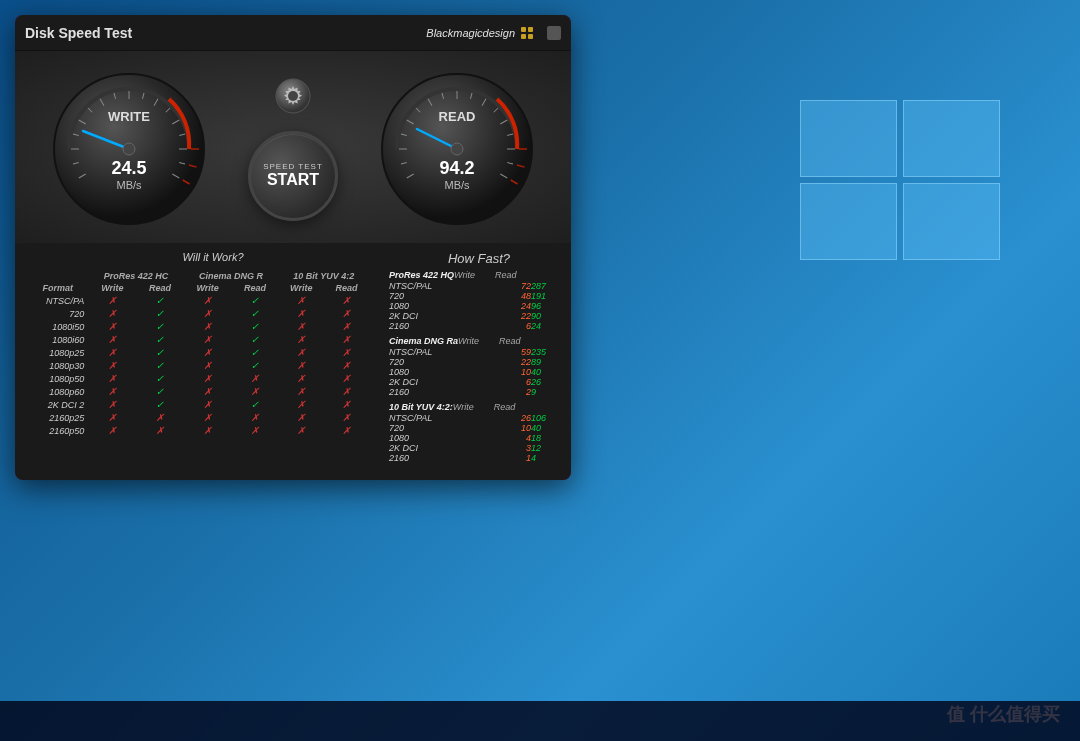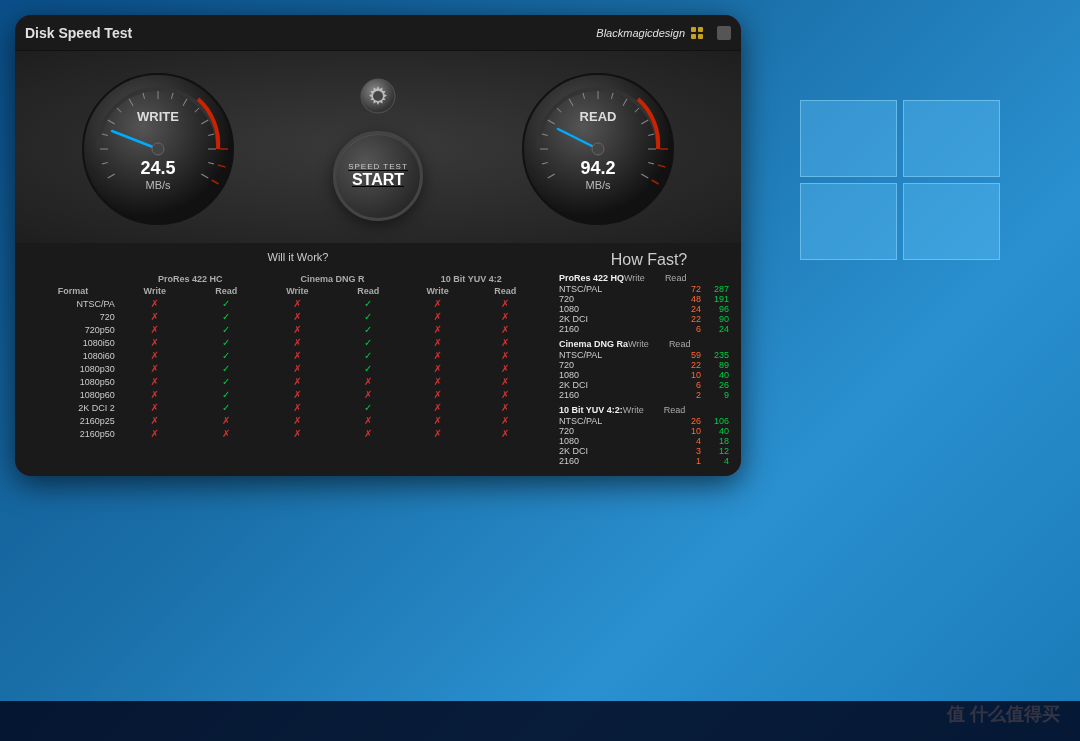"Disk Speed Test" .app-window { border-radius: 16px -> 8px; width: 726px -> 556px }
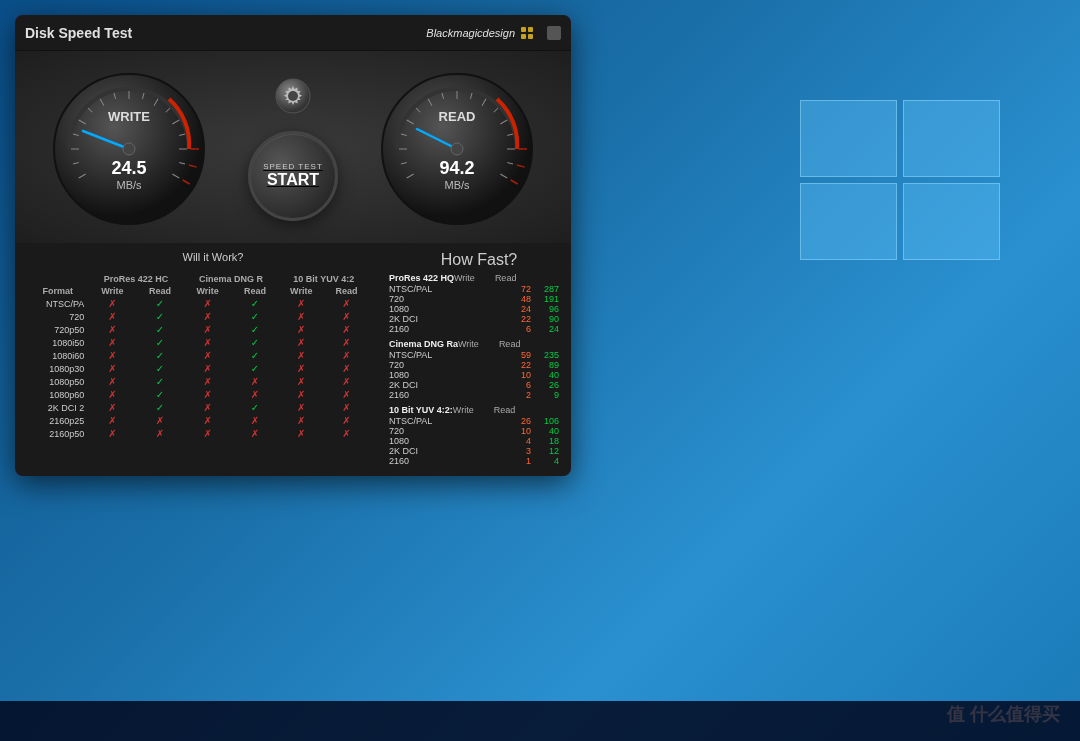"SPEED TEST" .start-btn { text-decoration: underline -> none }
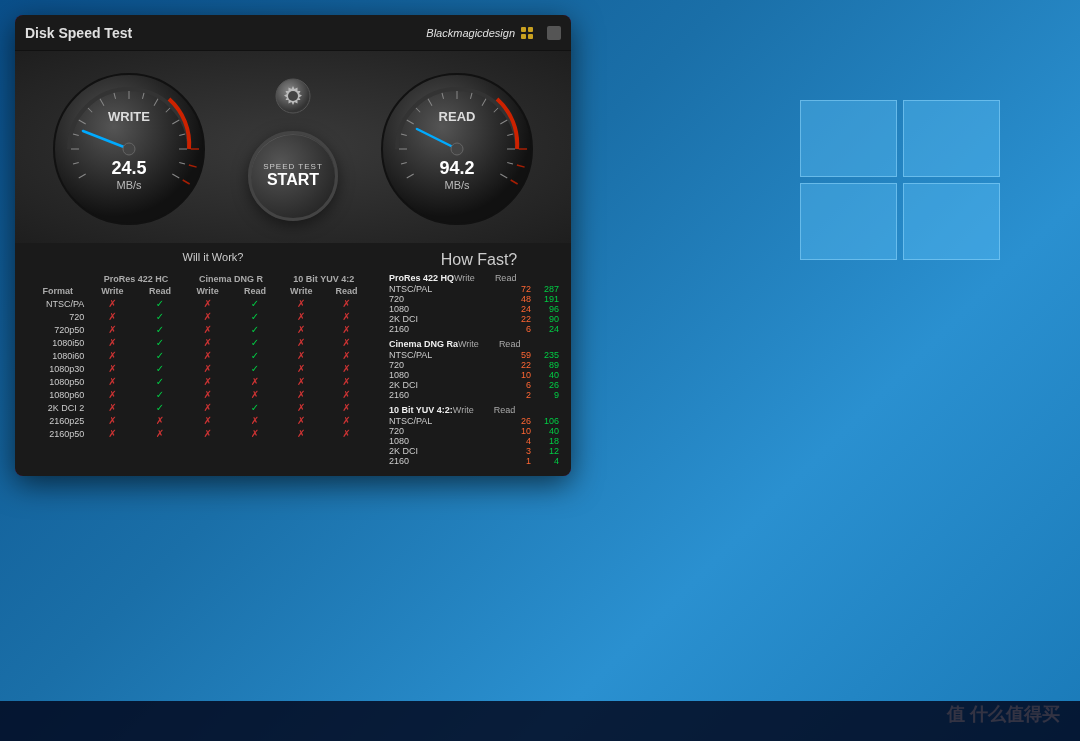"Will it Work?" .results-area { font-style: none -> italic; padding: 8px 12px 5px -> 8px 12px 12px }
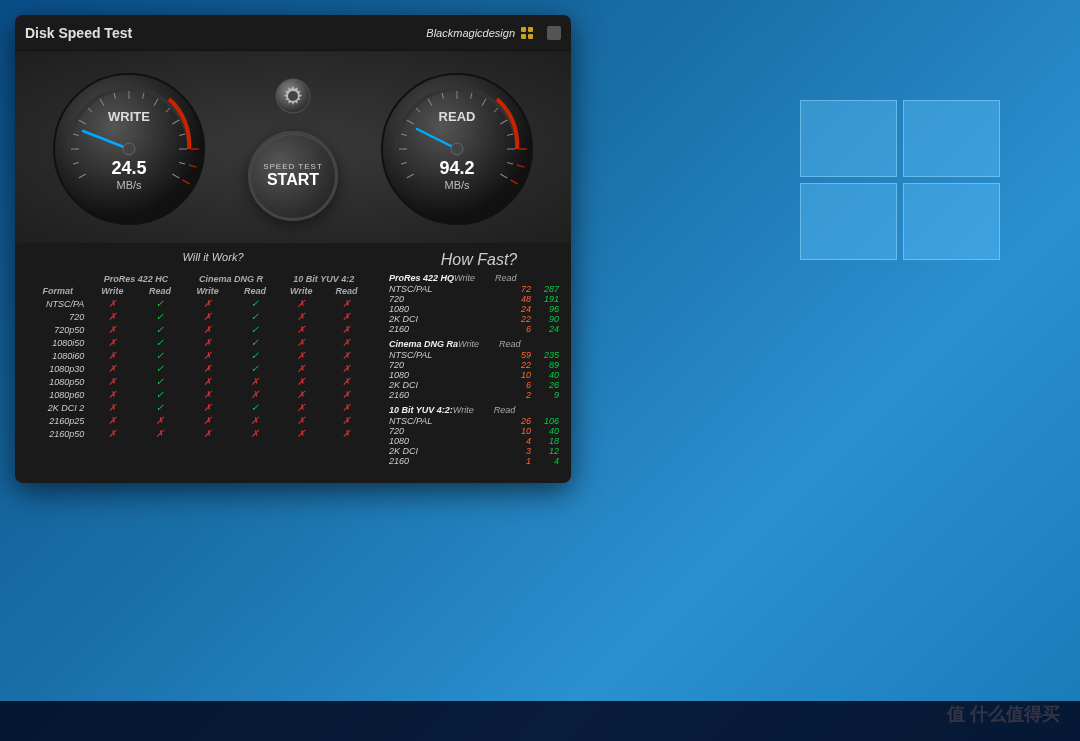"How Fast?" .results-header-right { font-size: 16px -> 13px }
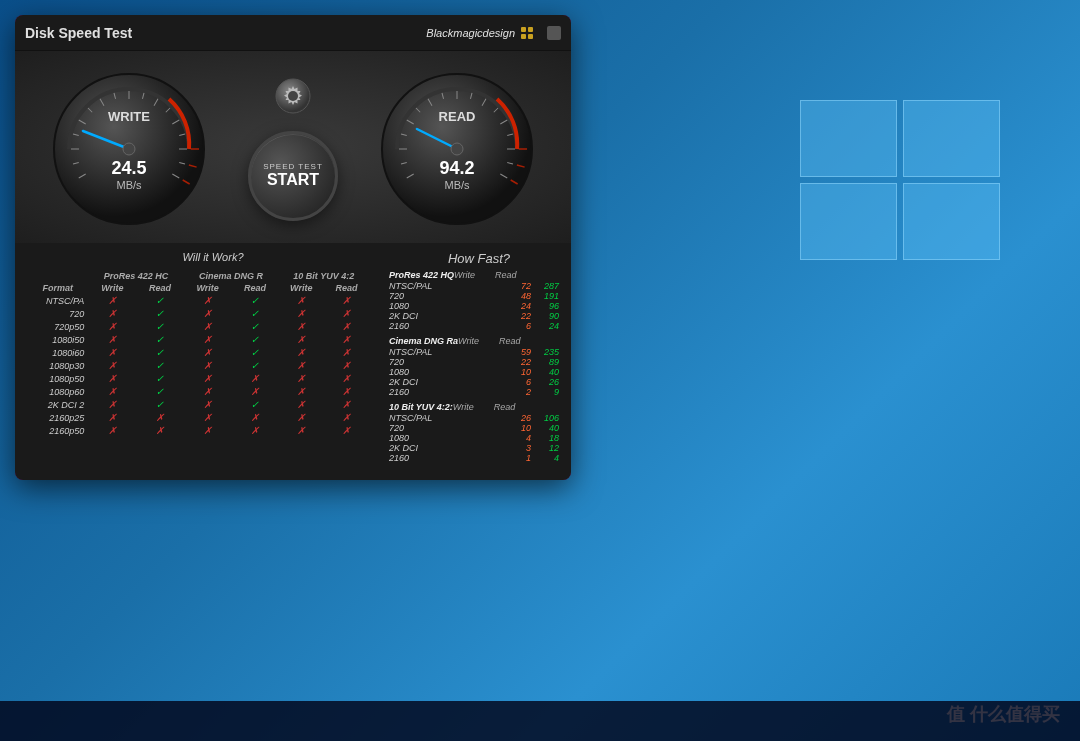"287" .right-row-read { text-align: right -> none }
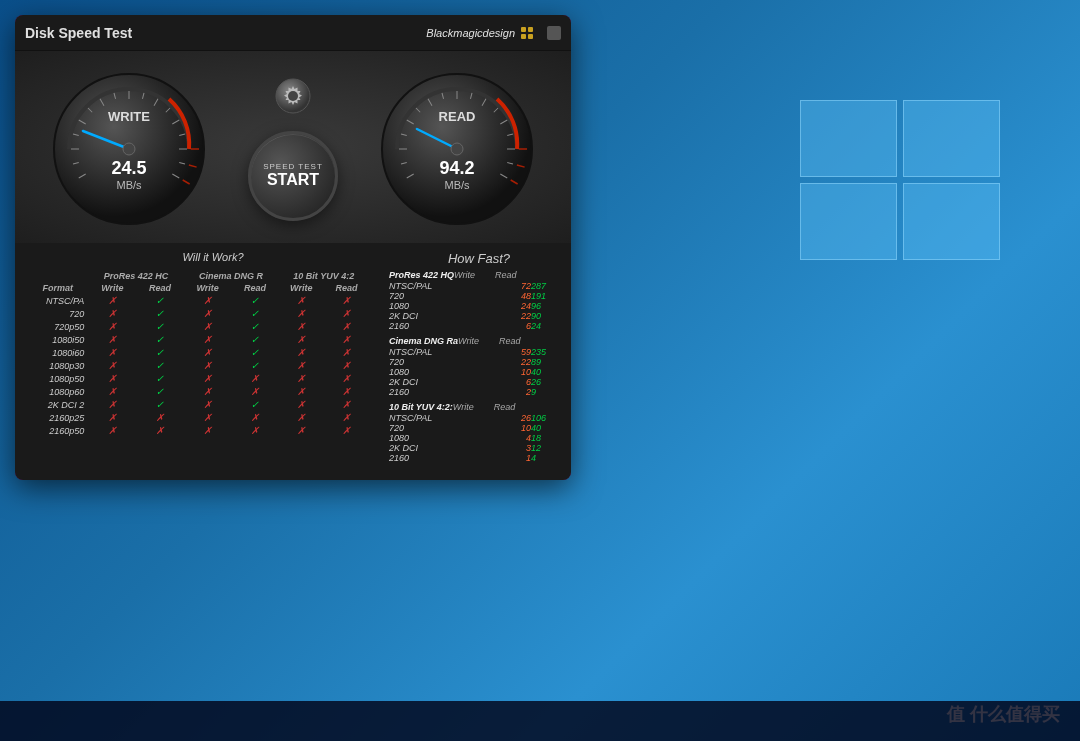"720p50" tr { html: <tr> <td>720p50</td> <td><span>✗</span></td> <td><span>✓</span></td> <td><span>✗</span></td> <td><span>✓</span></td> <td><span>✗</span></td> <td><span>✗</span></td> </tr> -> none }
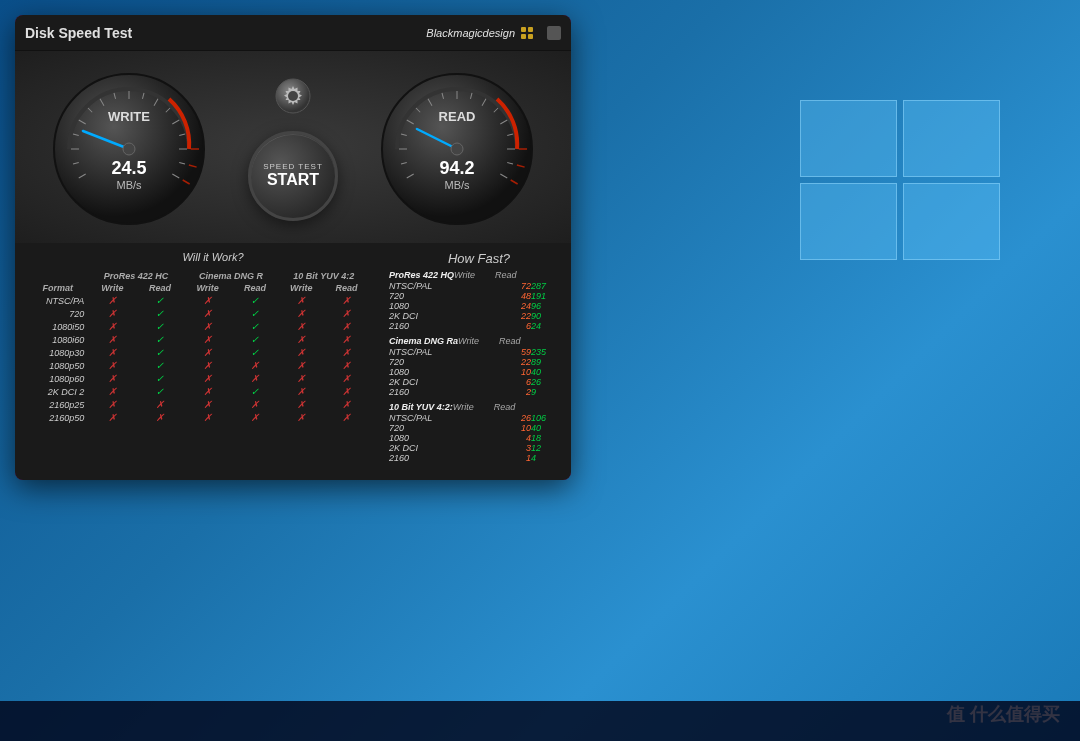"1080p25" tr { html: none -> <tr> <td>1080p25</td> <td><span>✗</span></td> <td><span>✓</span></td> <td><span>✗</span></td> <td><span>✓</span></td> <td><span>✗</span></td> <td><span>✗</span></td> </tr> }
